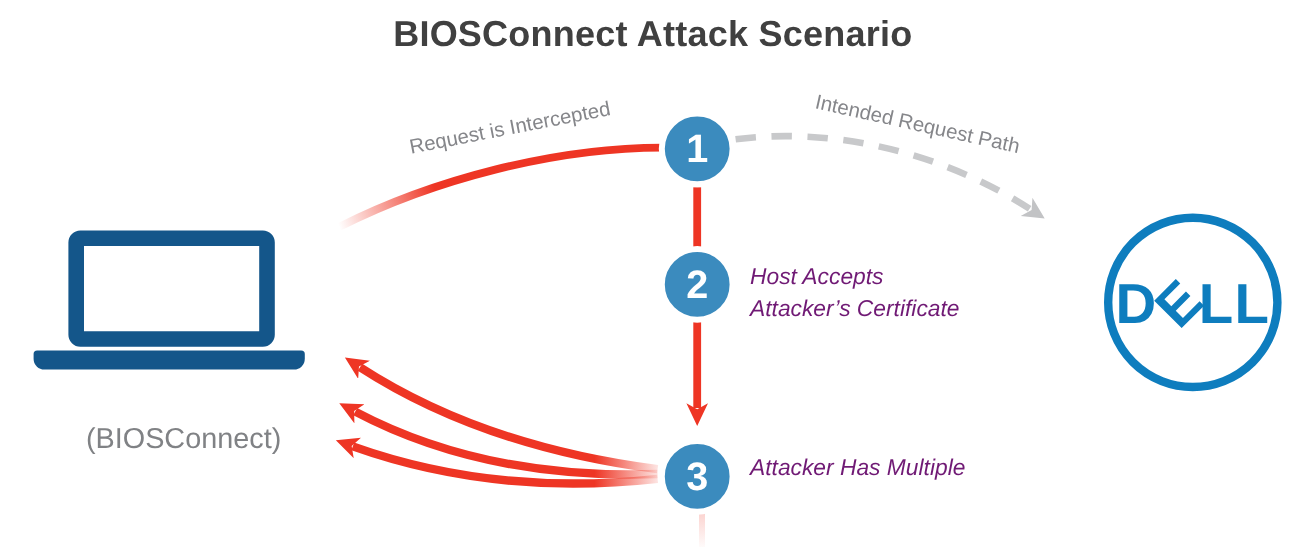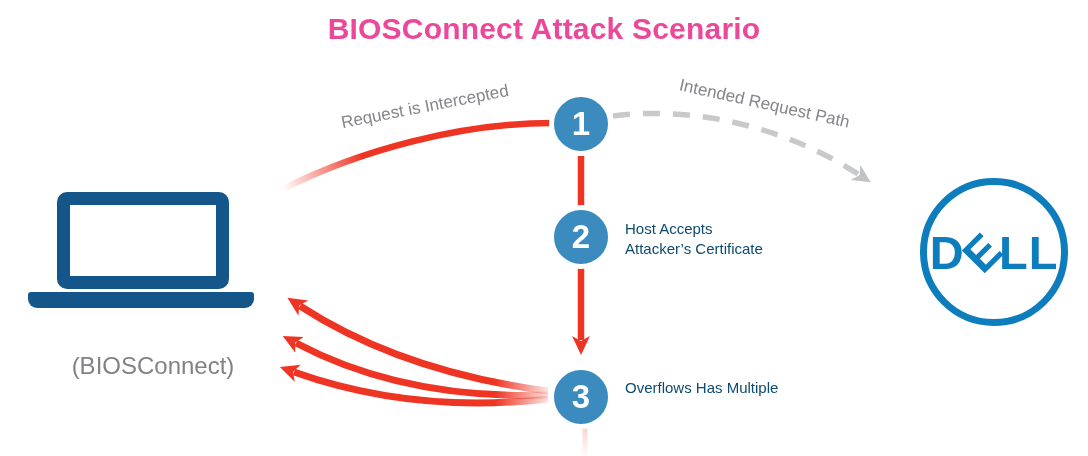"BIOSConnect Attack Scenario" .title { color: #ec4899 -> #404040 }
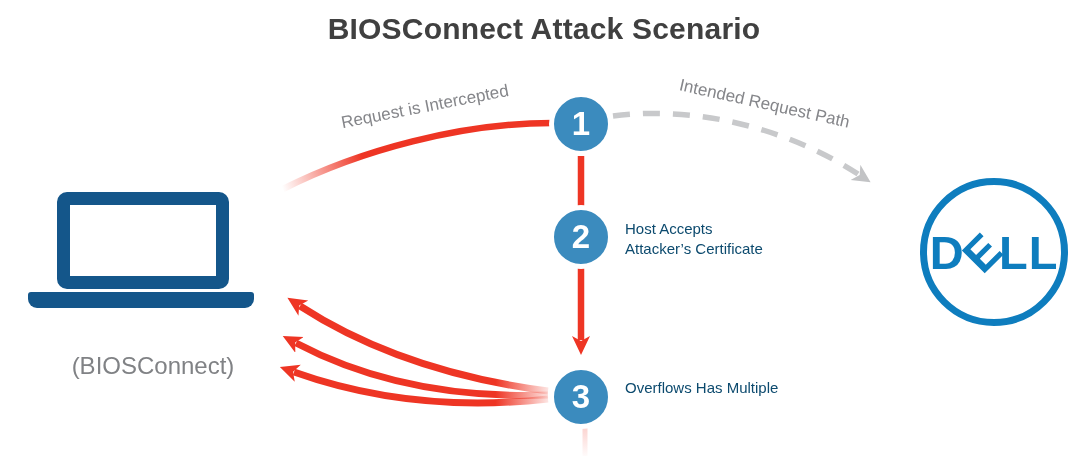"Host Accepts" .step-label { color: #0c4a6e -> #701a75; font-size: 15px -> 19px; font-style: none -> italic }
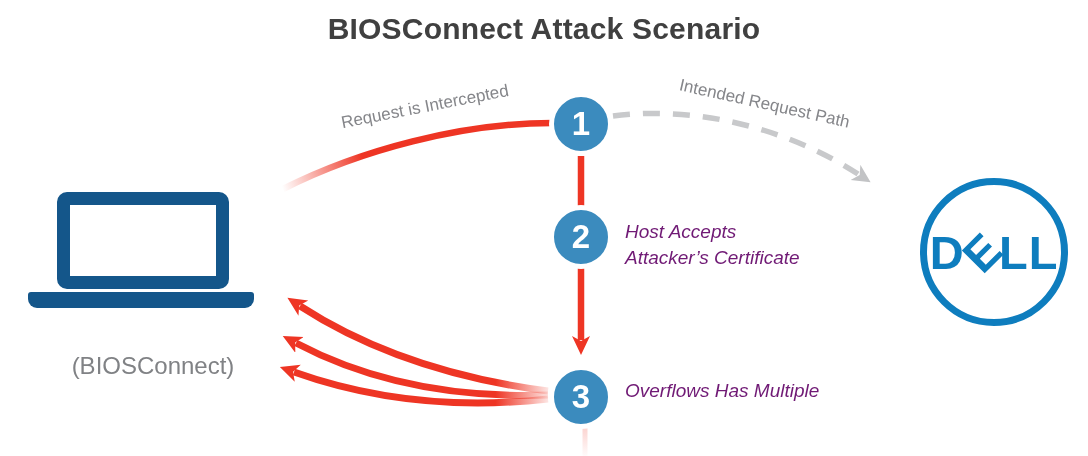"Overflows Has Multiple" span { text: Overflows -> Attacker }
